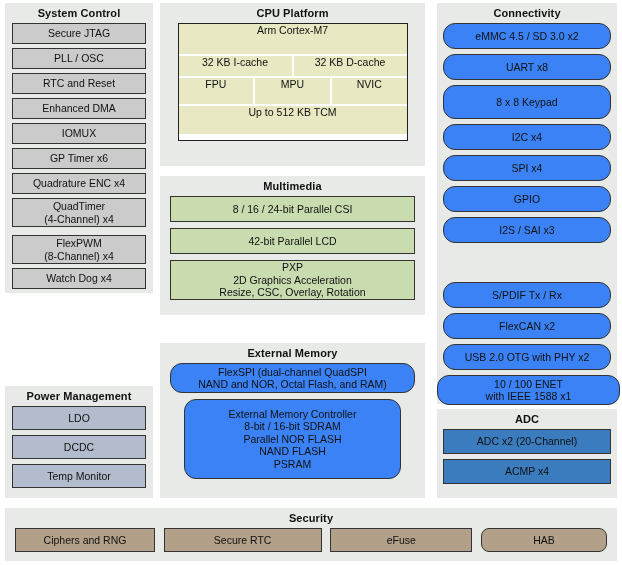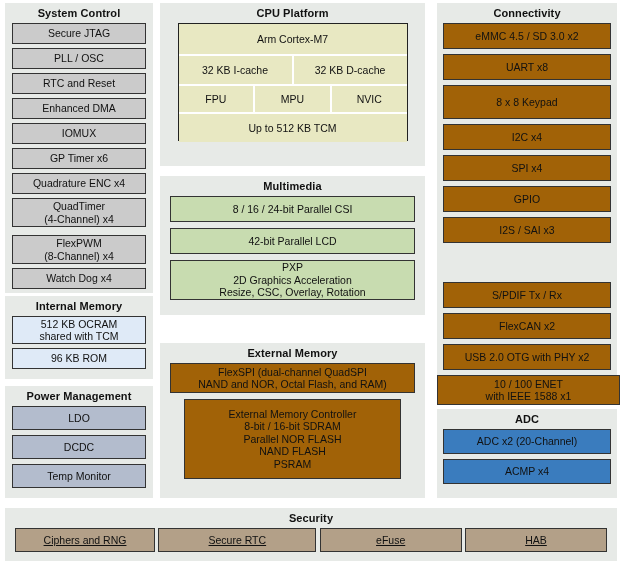"Arm Cortex-M7" .cpu-cell { align-items: center -> flex-start }
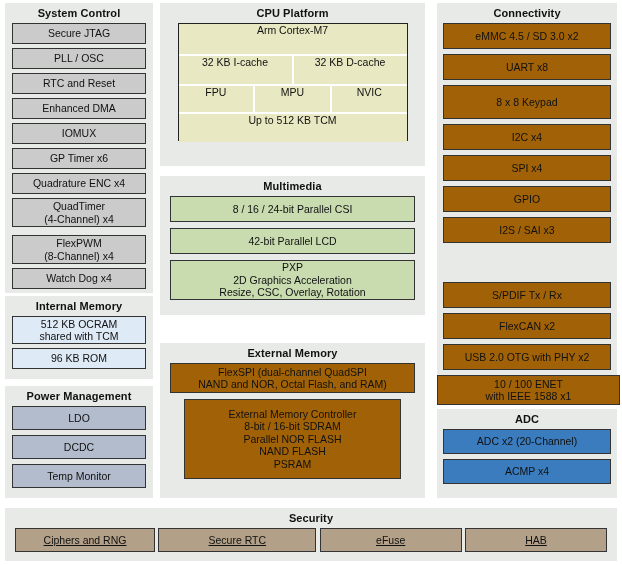"eMMC 4.5 / SD 3.0" .blue { background: #a16207 -> #3b82f6; border-radius: none -> 12px }
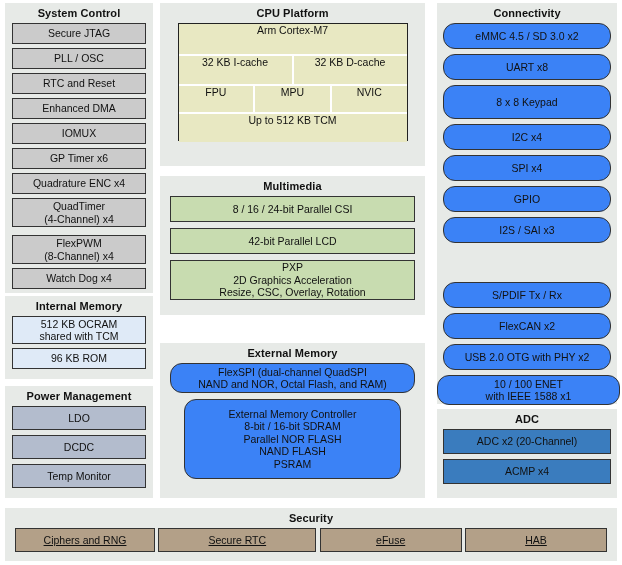"32 KB I-cache" div.cpu-row { height: 28px -> 20px }
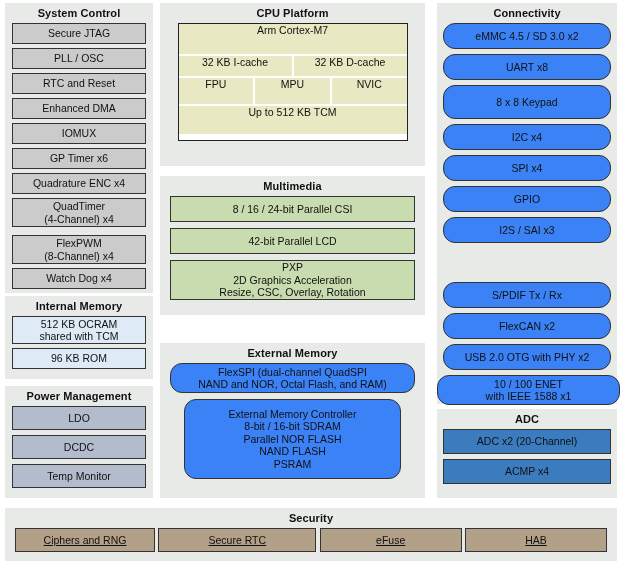"Internal Memory" div.panel { html: <div> <div>Internal Memory</div> <div> <div> <span>512 KB OCRAM<br>shared with TCM</span> </div> <div> <span>96 KB ROM</span> </div> </div> </div> -> none }
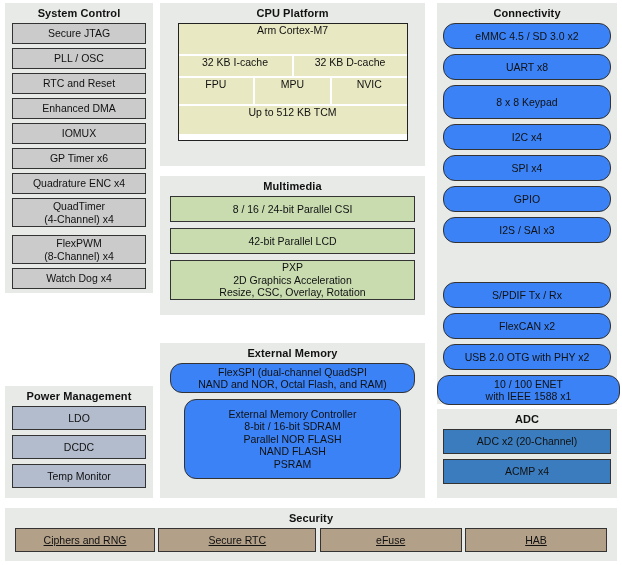"Ciphers and RNG" .brown { text-decoration: underline -> none }
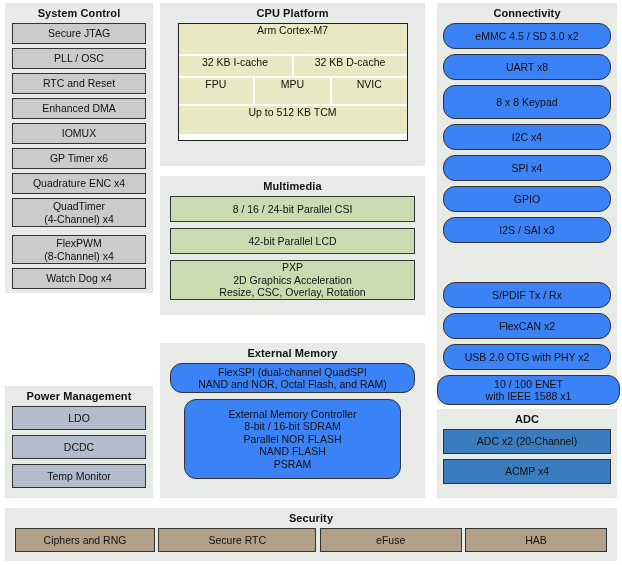"HAB" div.blk { border-radius: none -> 8px; width: 142px -> 126px }
